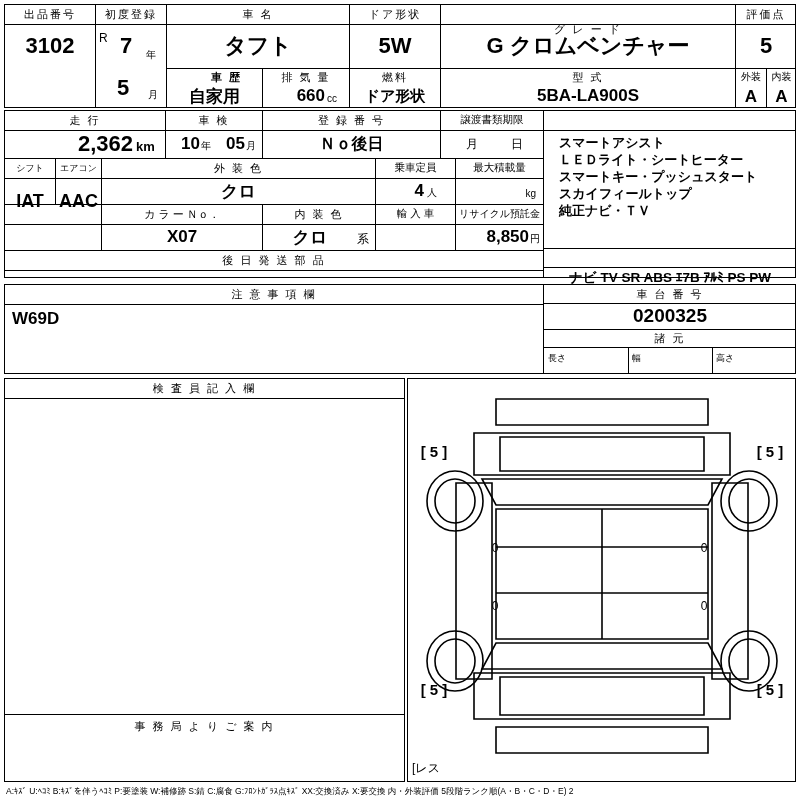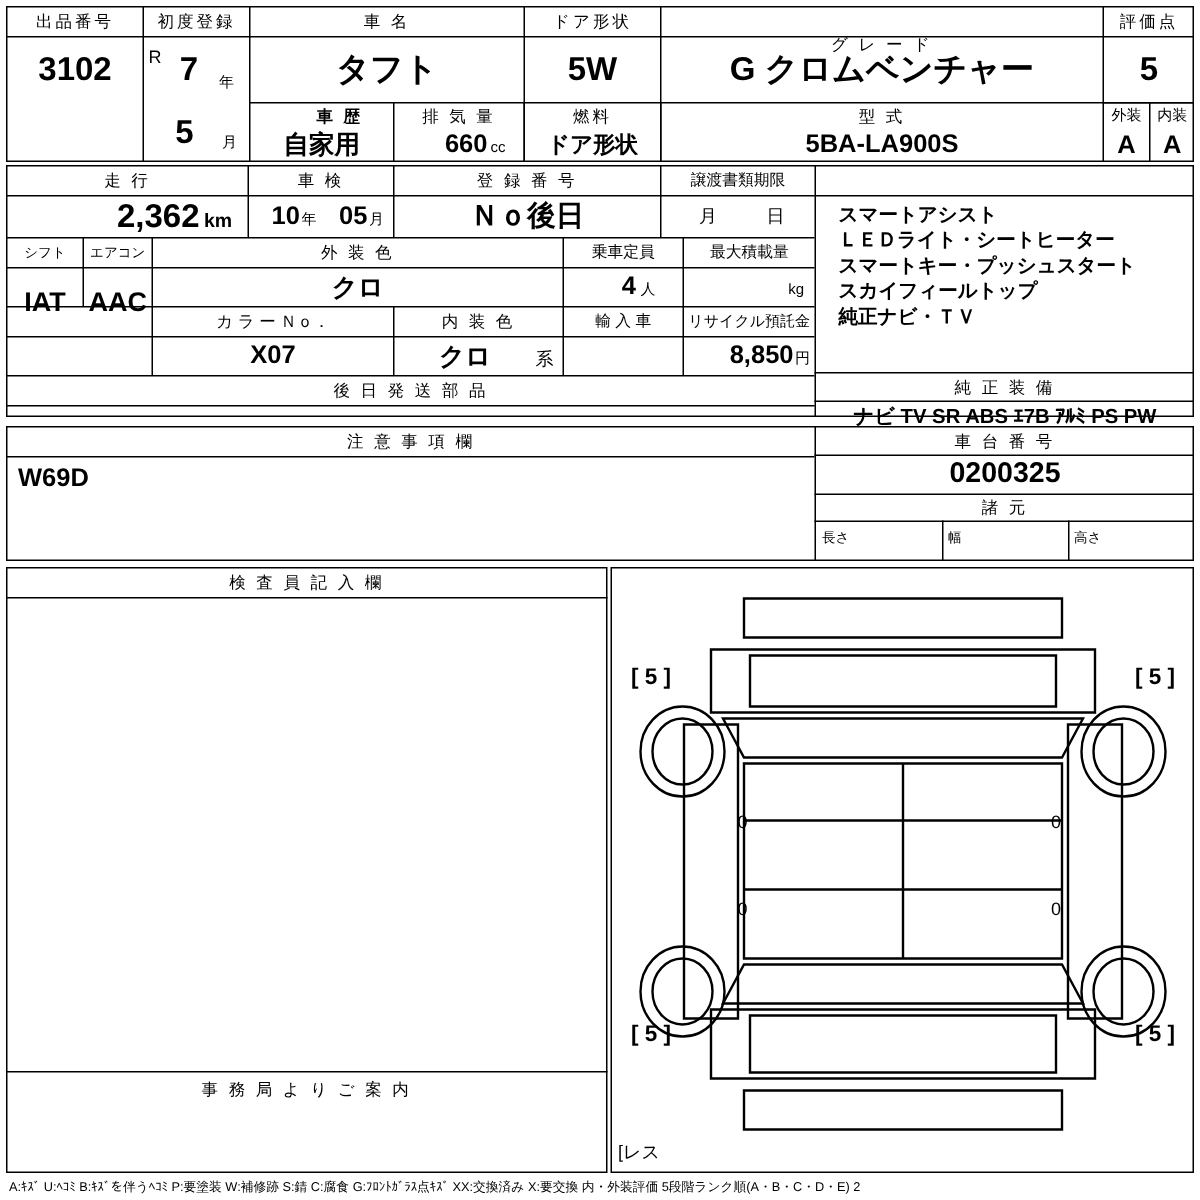"Ｎｏ後日" div.val { font-size: 19px -> 16px }
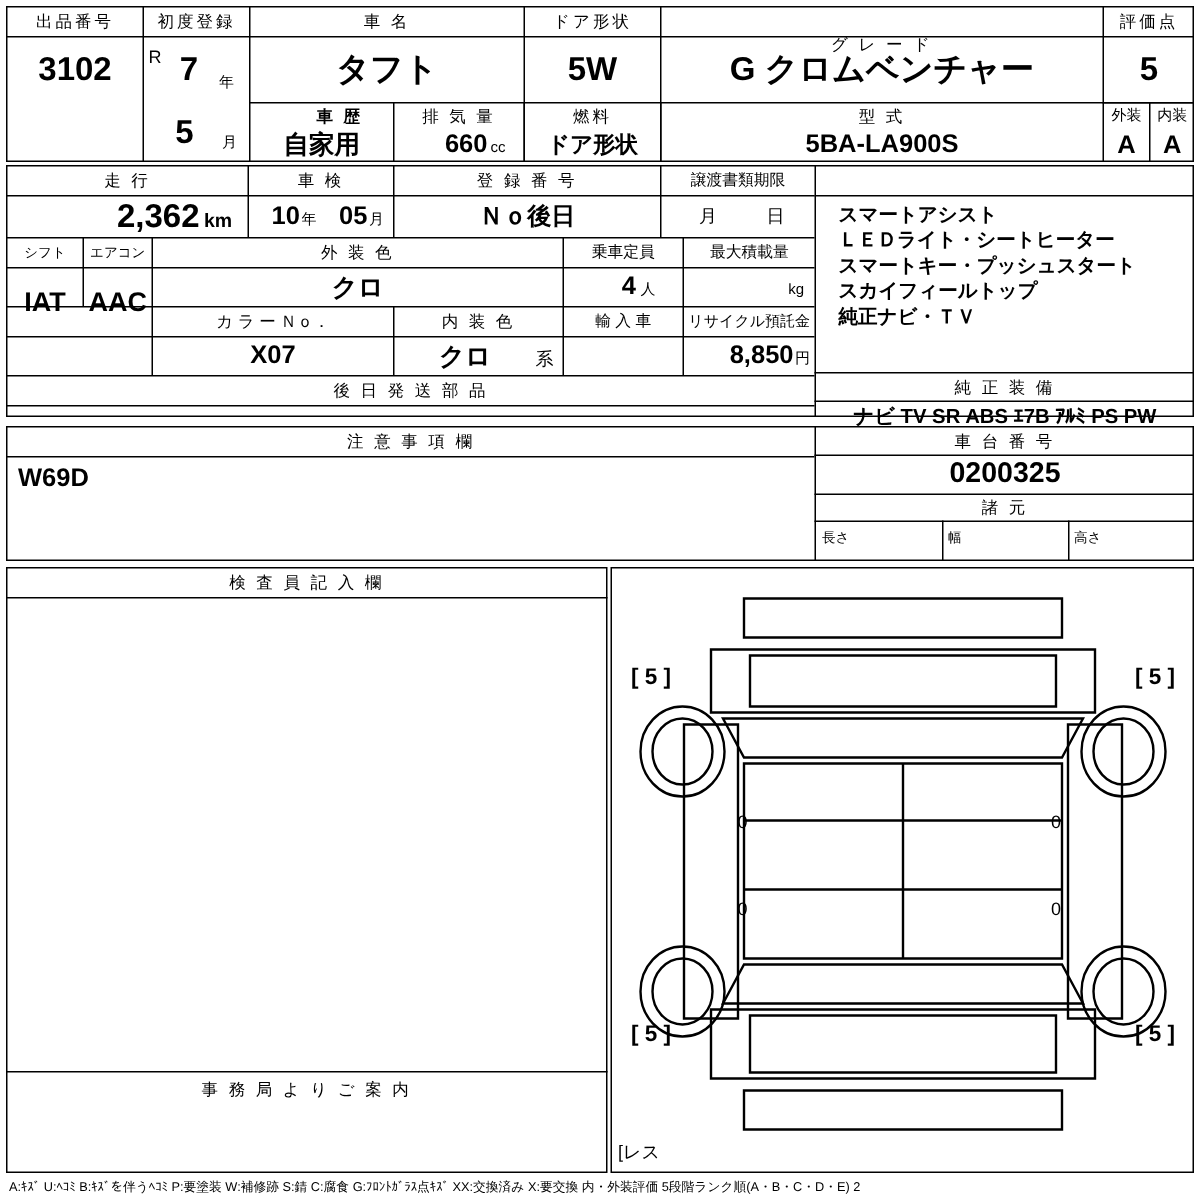"純 正 装 備" div.lbl { html: <div>純 正 装 備</div> -> none }
